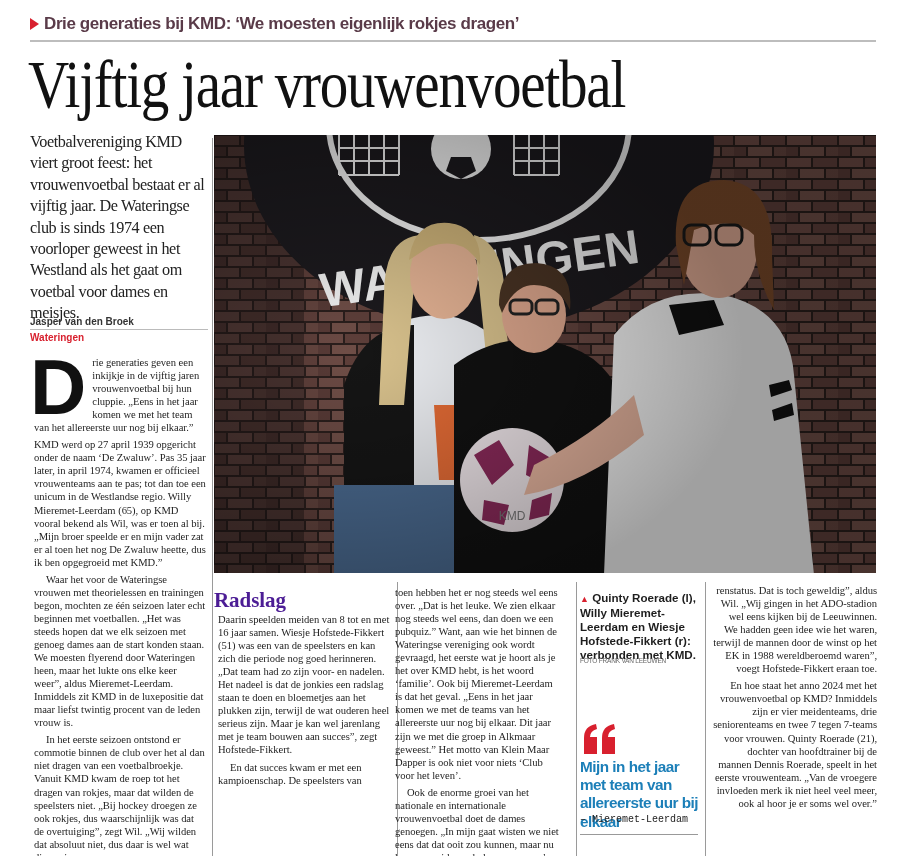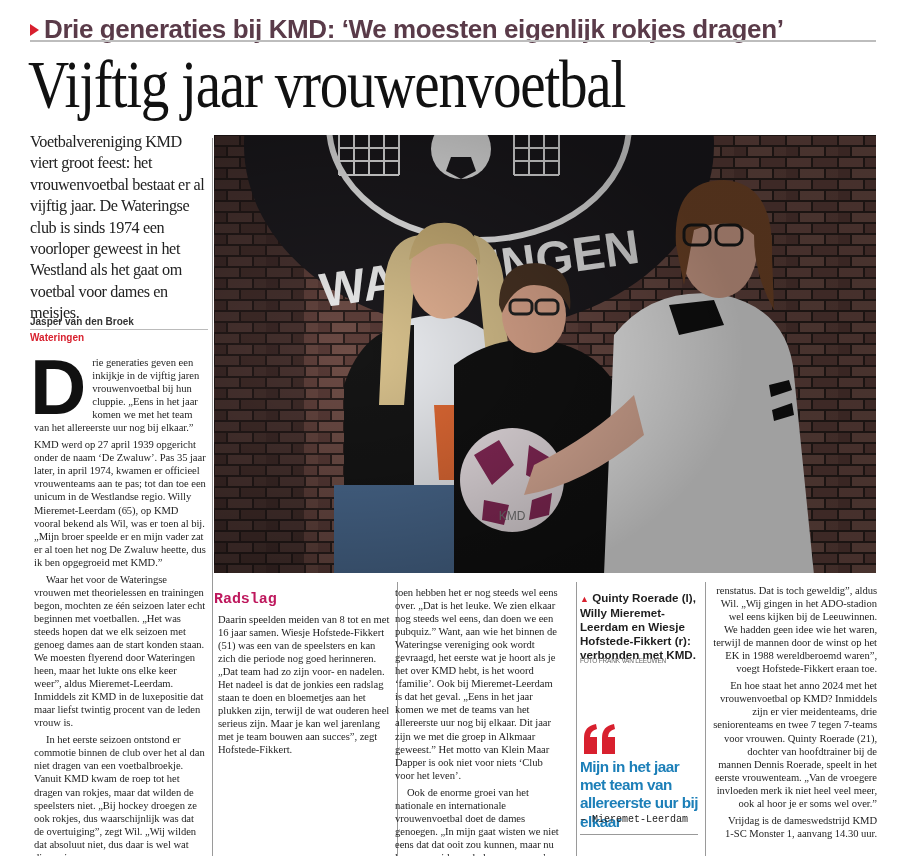"Drie generaties bij KMD: ‘We" .kicker-text { font-size: 26px -> 17px }
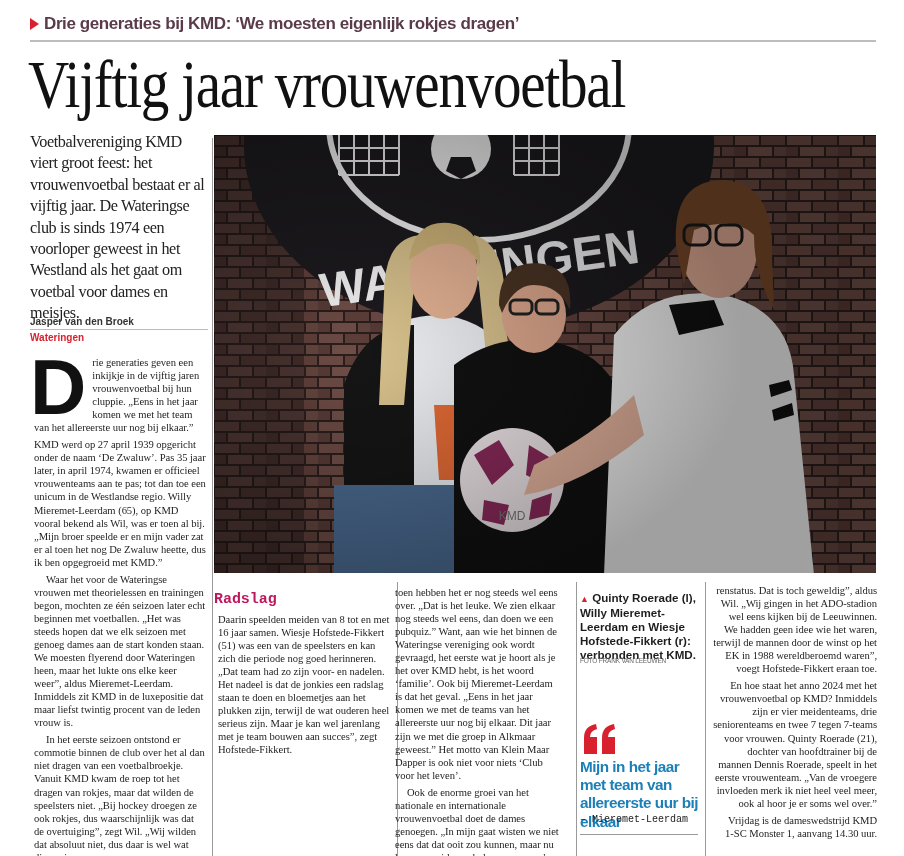"Radslag" .subhead { color: #be185d -> #4c1d95; font-family: Liberation Mono, monospace -> Liberation Serif, serif; font-size: 15px -> 21px }
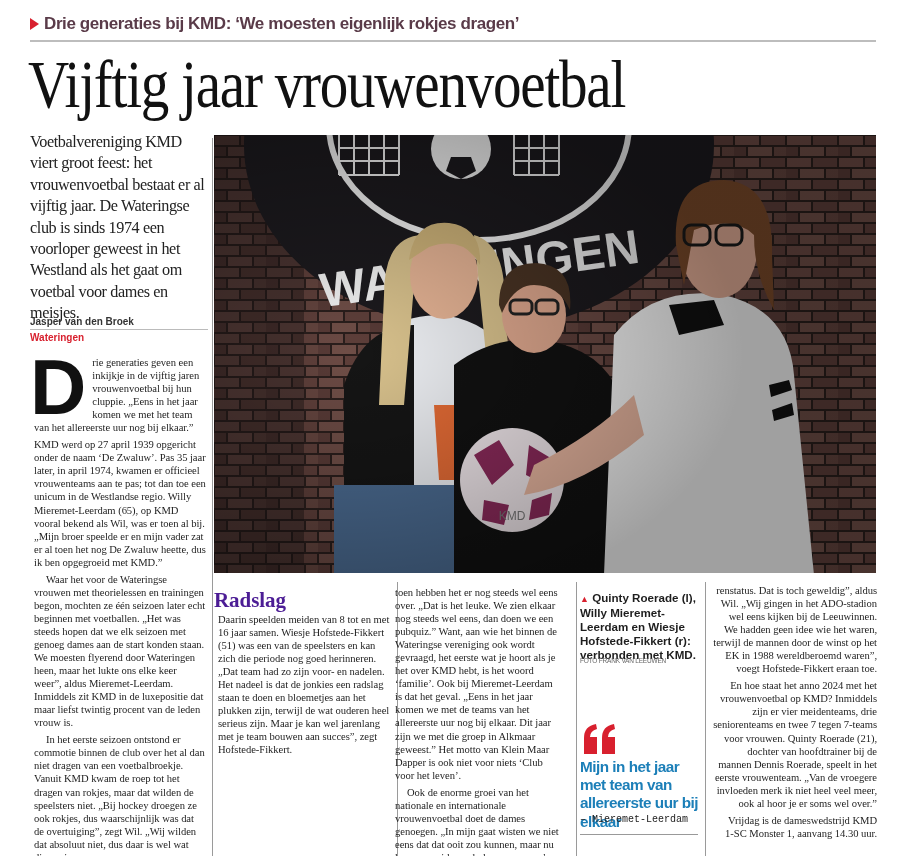"En dat succes kwam er" p.ind { html: none -> <p>En dat succes kwam er met een kampioenschap. De speelsters van</p> }
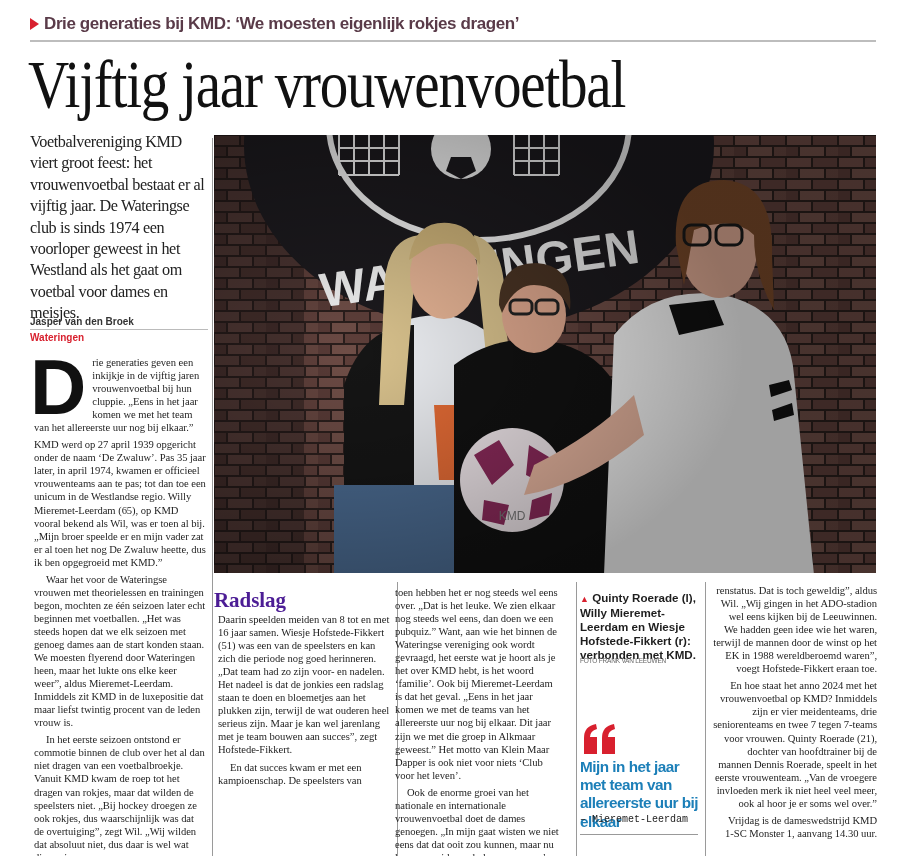"Vrijdag is de dameswedstrijd KMD" p.ind { html: <p>Vrijdag is de dameswedstrijd KMD 1-SC Monster 1, aanvang 14.30 uur.</p> -> none }
